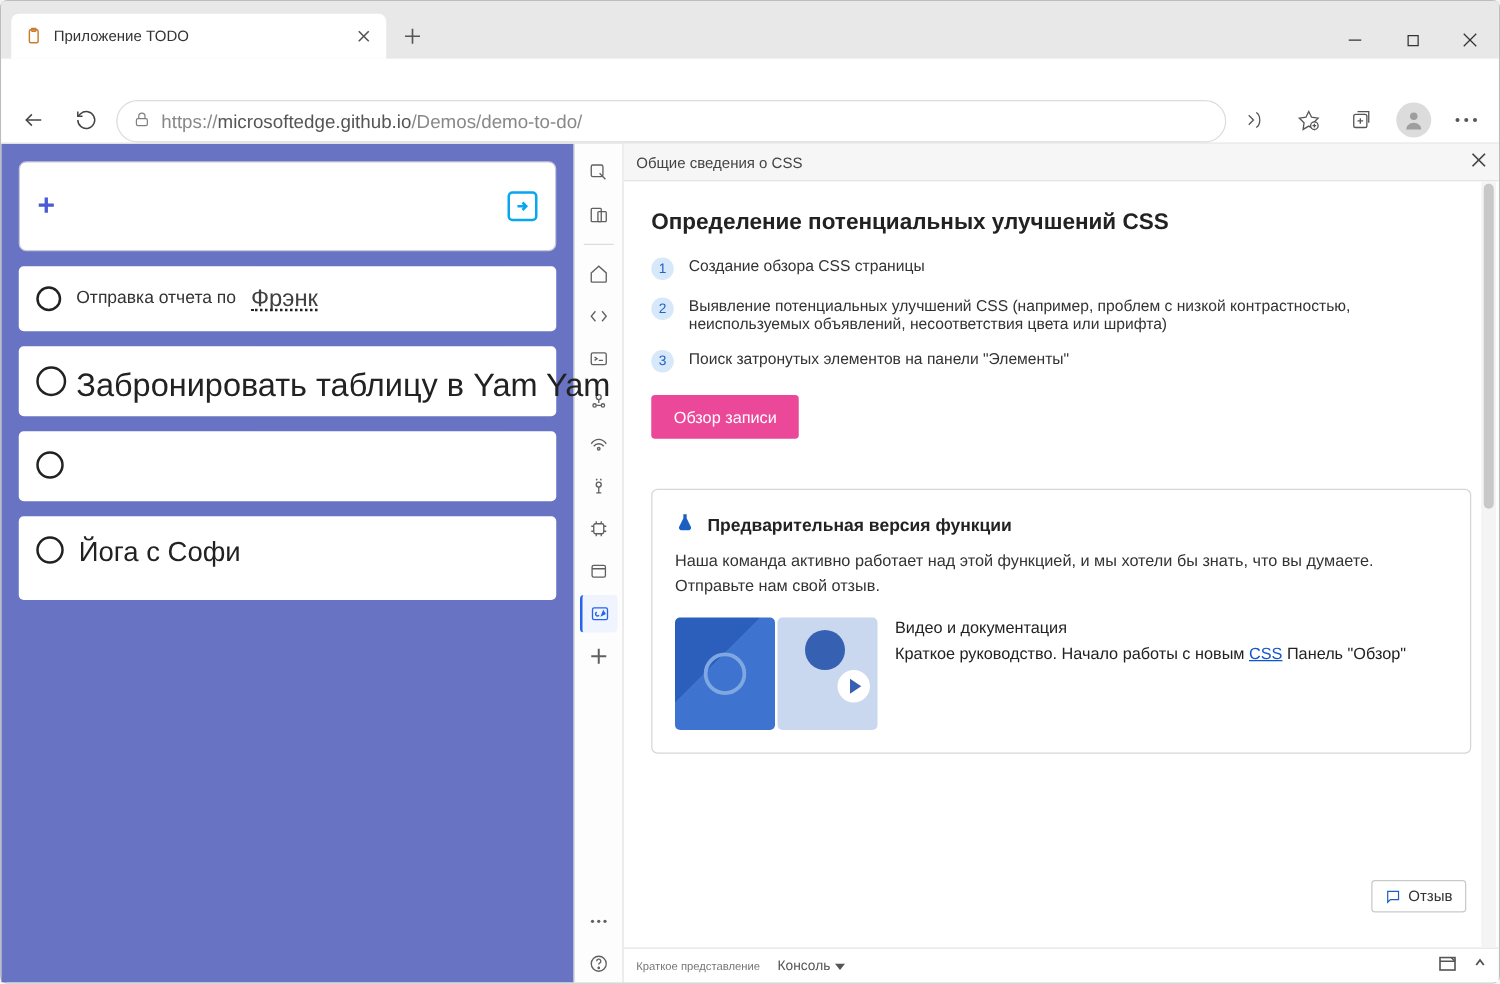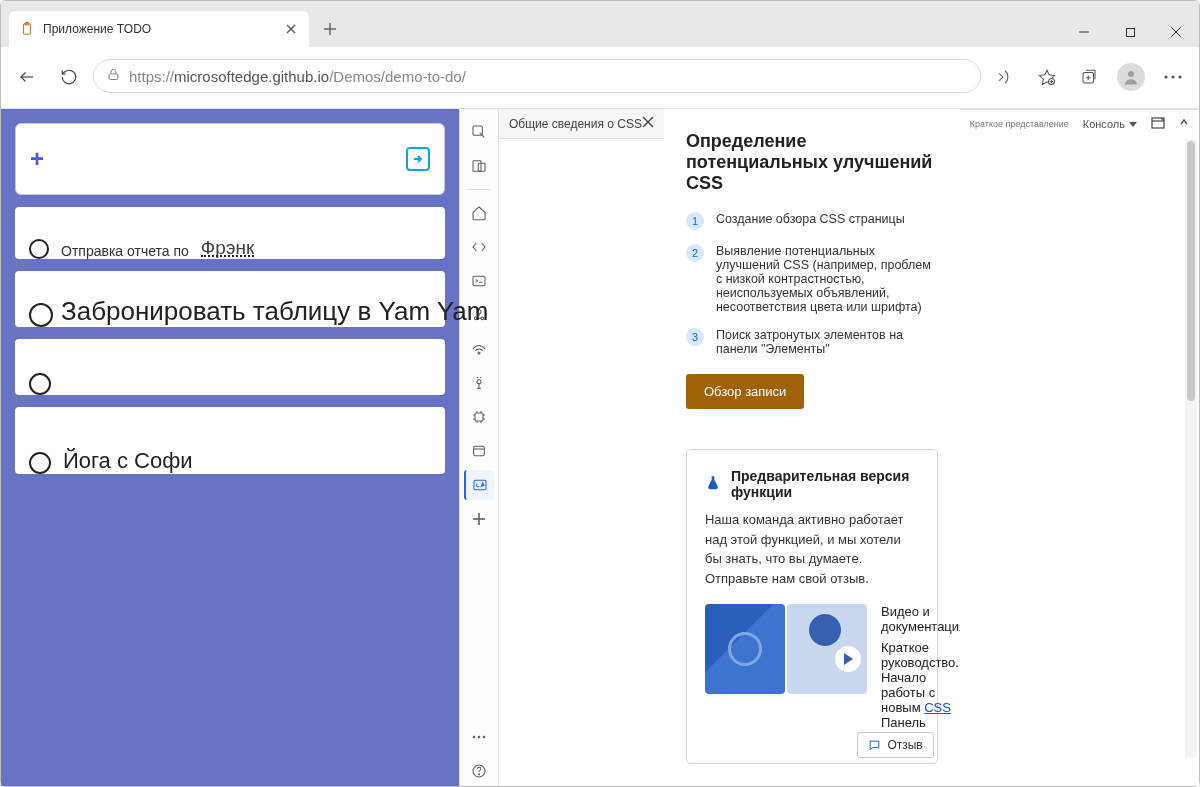"https://microsoftedge.github.io/Demos/de" .addr-bar { align-items: flex-start -> flex-end; height: 50px -> 68px; margin-top: 12px -> none }
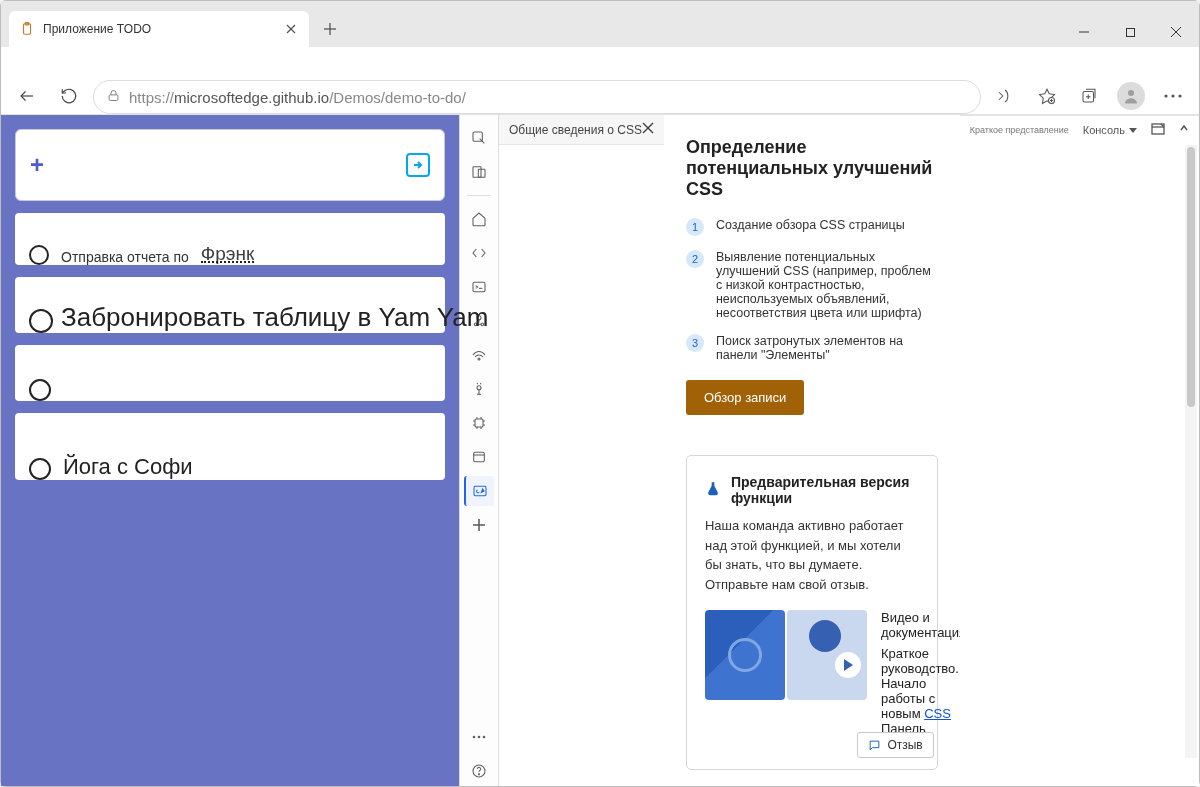"Общие сведения о CSS" .dt-panel { flex-direction: row -> column }
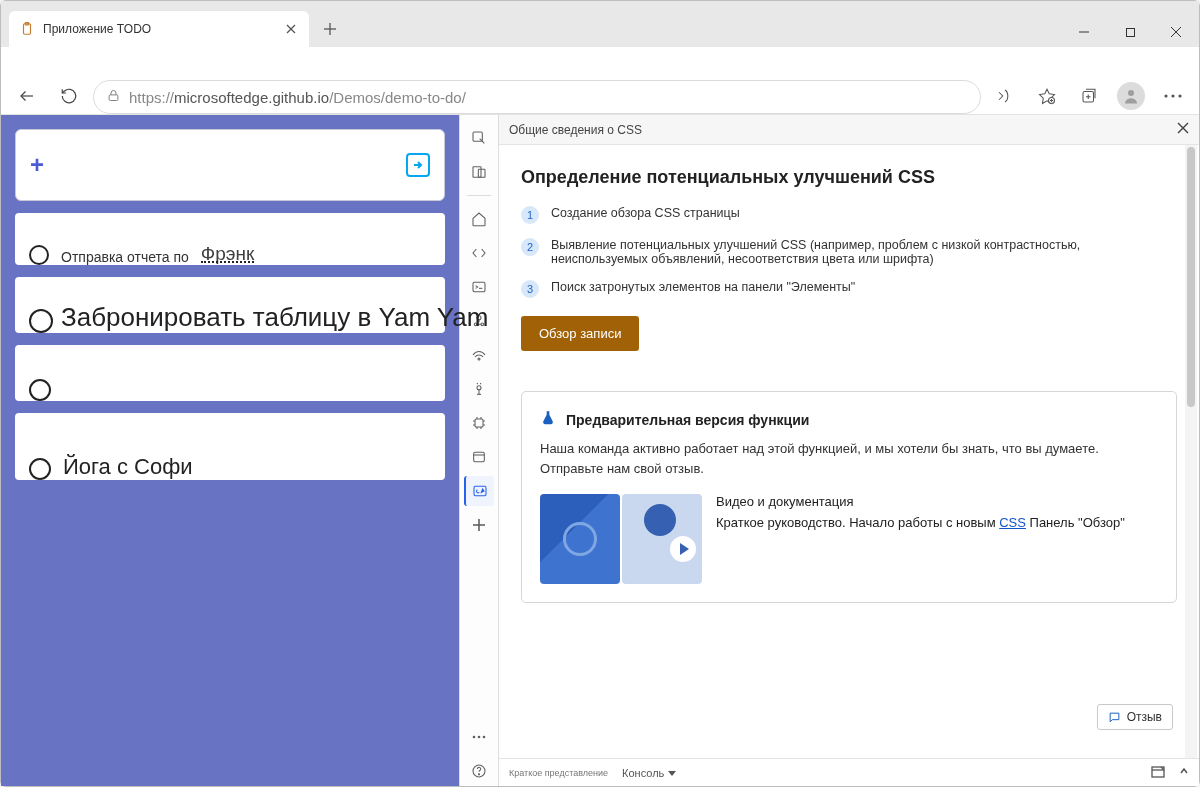"Отправка отчета по" .todo-item { align-items: flex-end -> flex-start; padding: 0 14px -> 16px 14px }
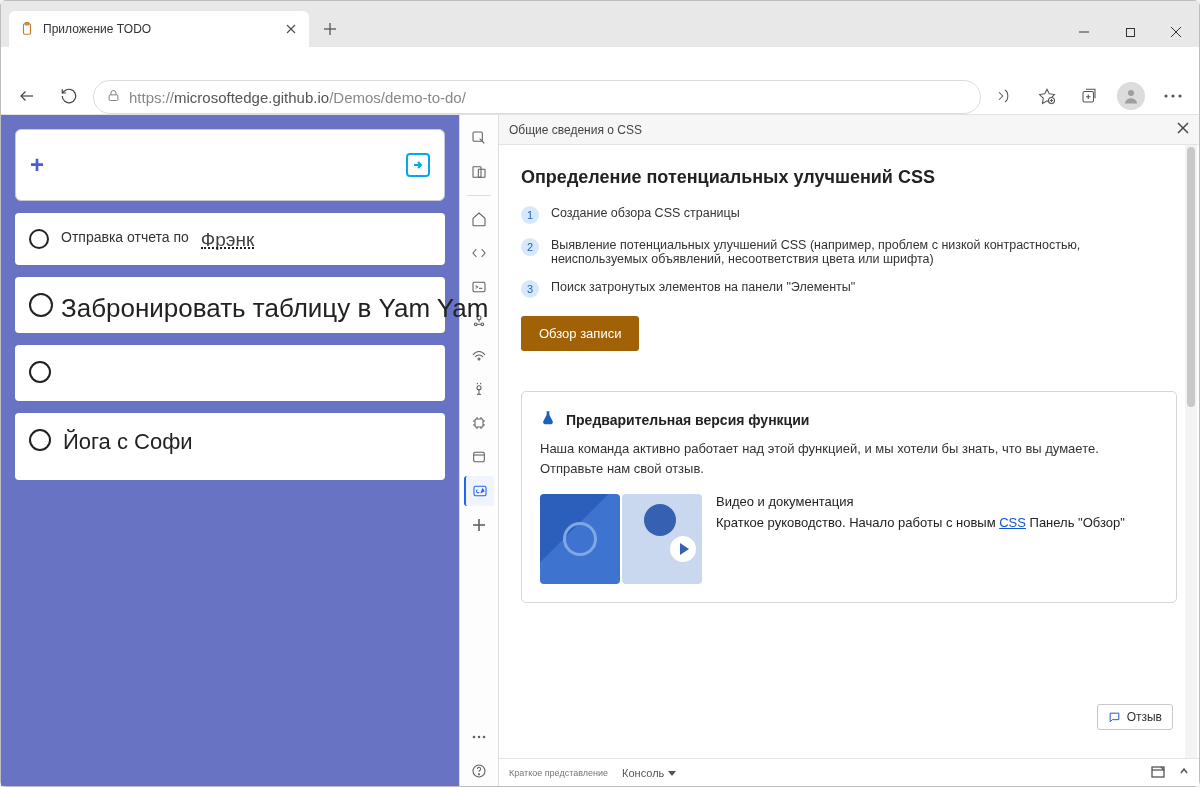"Обзор записи" .primary-btn { background: #a16207 -> #ec4899 }
